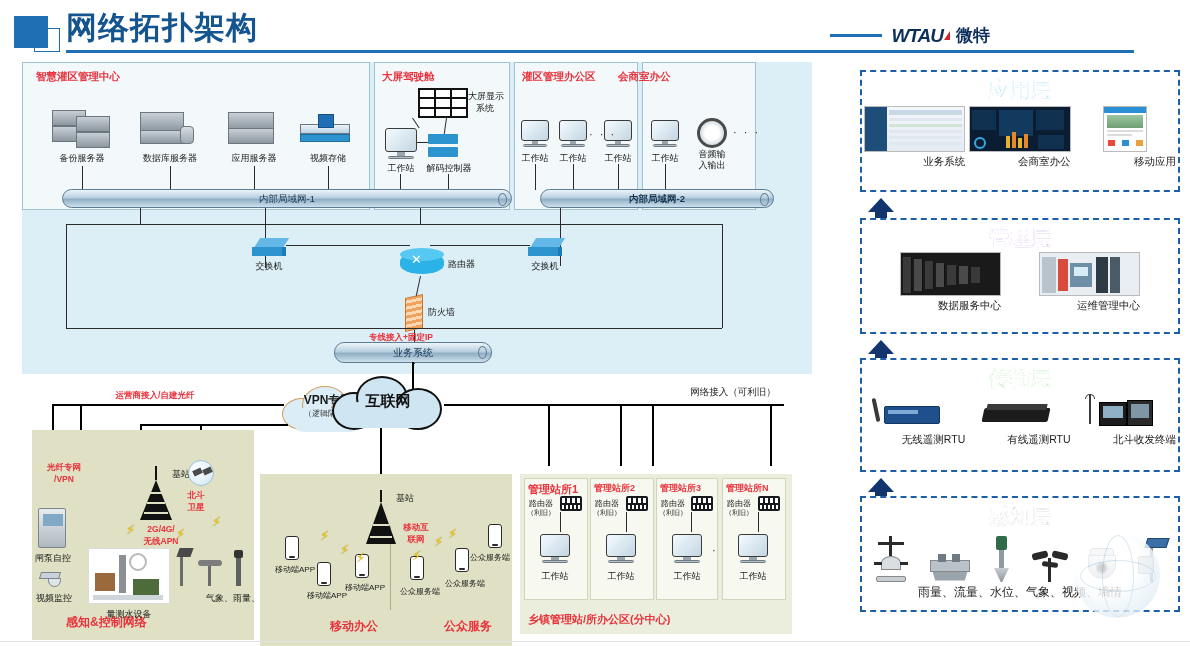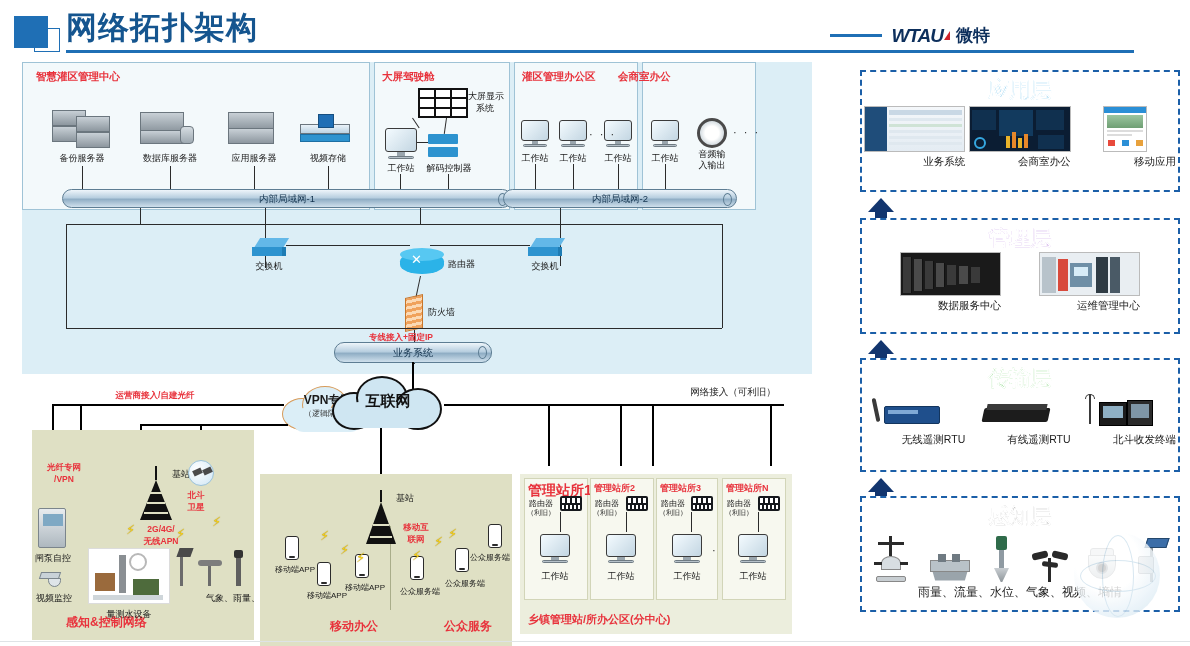"内部局域网-2" div.lan { font-weight: none -> bold; left: 503px -> 540px }
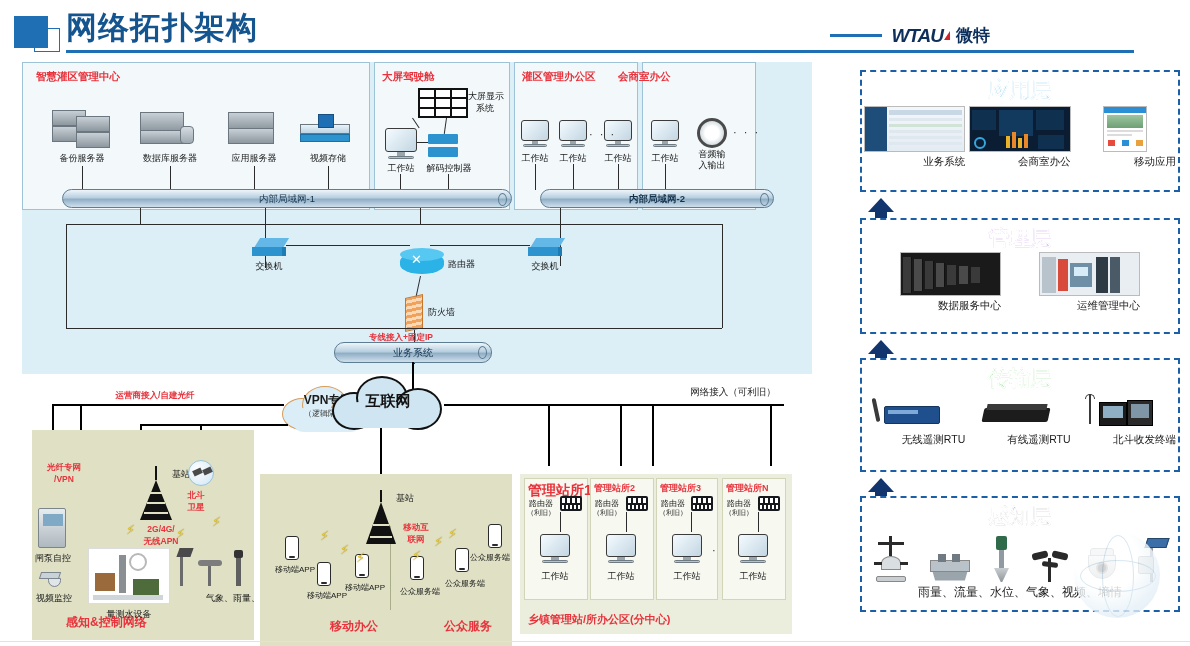"管理站所1" div.zone-title { font-size: 14px -> 11px }
